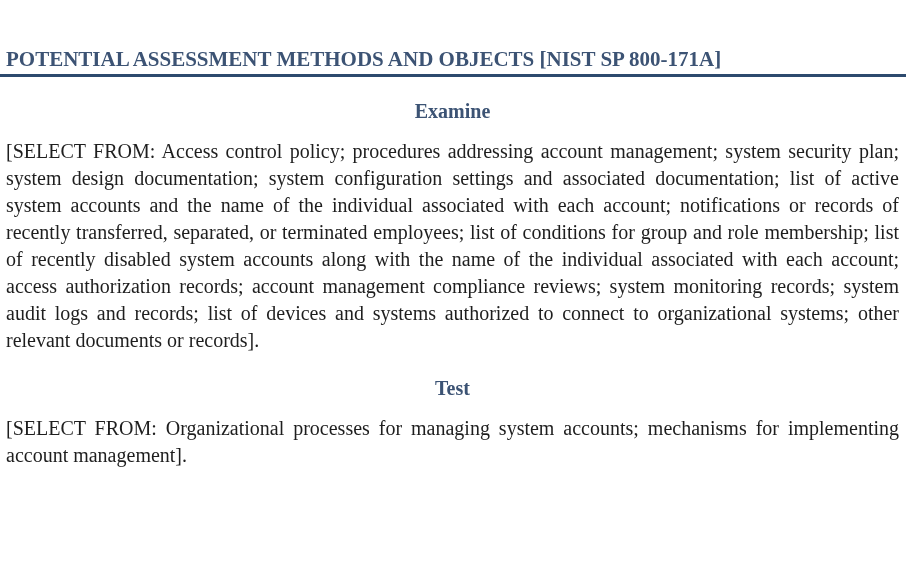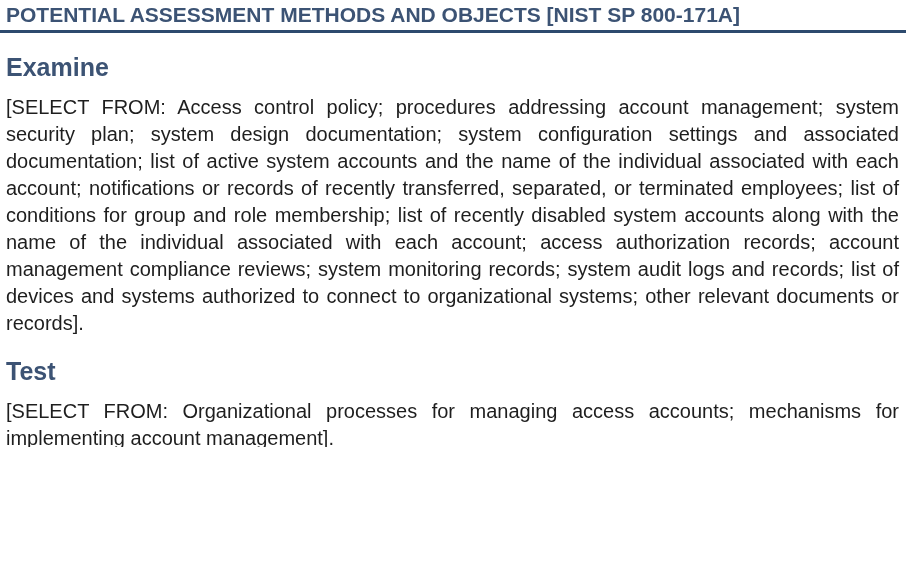"POTENTIAL ASSESSMENT METHODS AND OBJECTS" .page { font-family: Liberation Sans, sans-serif -> Liberation Serif, serif; margin-top: none -> 44px }
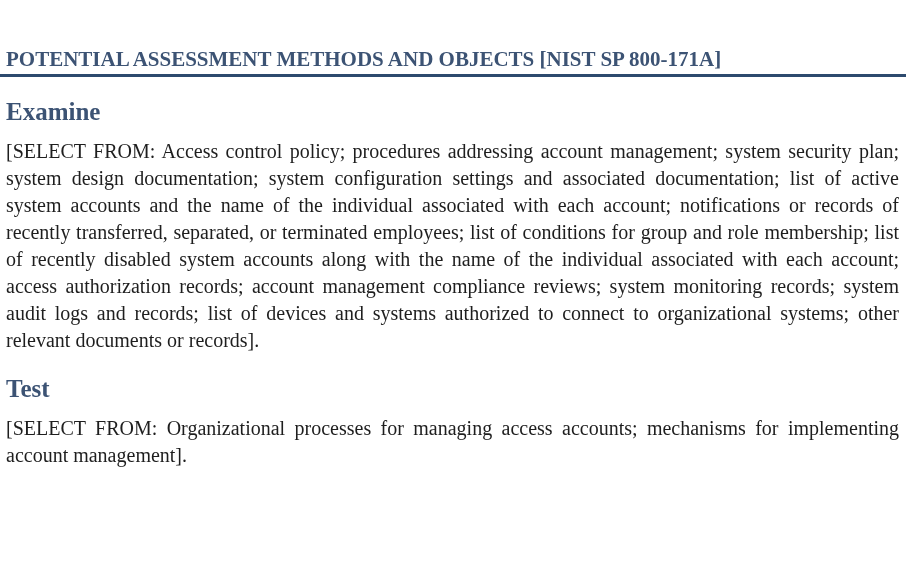"Examine" .section-heading { font-size: 25px -> 20px; text-align: none -> center }
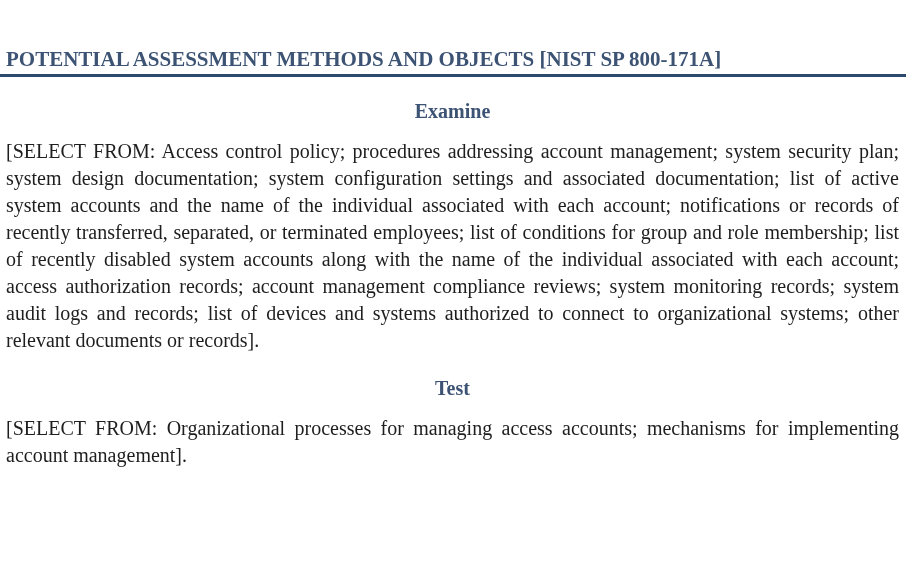"[SELECT FROM: Organizational processes" p.section-body { text: access -> system }
